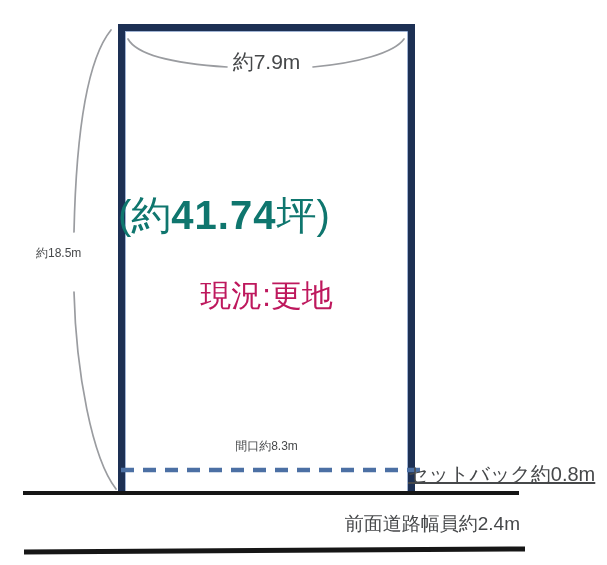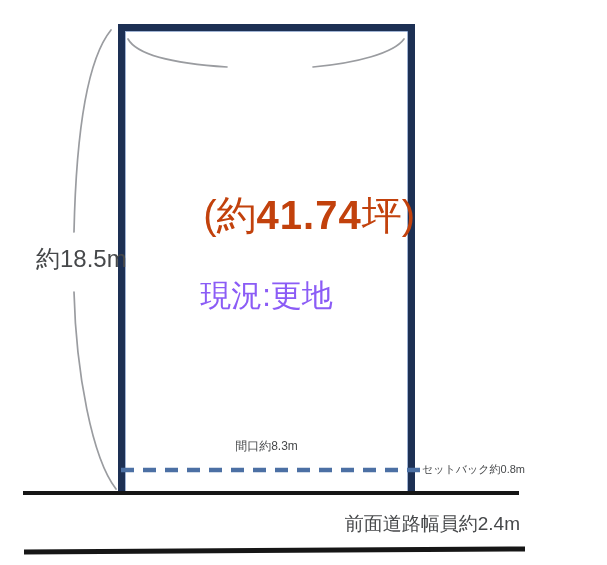"約7.9m" div.lbl { html: none -> <div>約7.9m</div> }
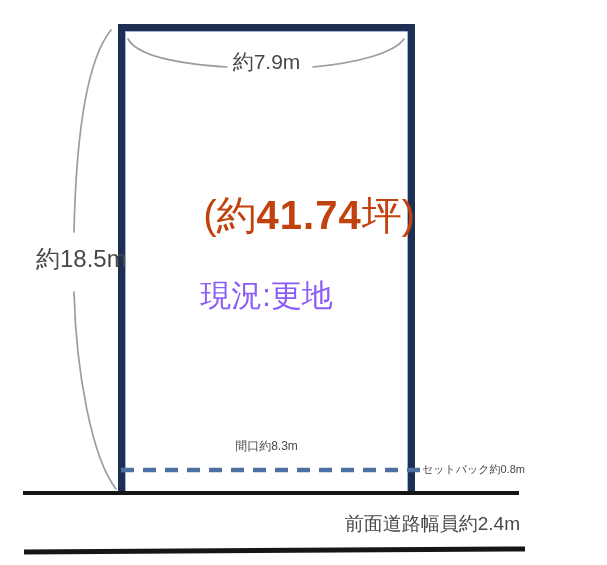"(約41.74坪)" .tsubo-line { color: #c2410c -> #0f766e; text-align: right -> left }
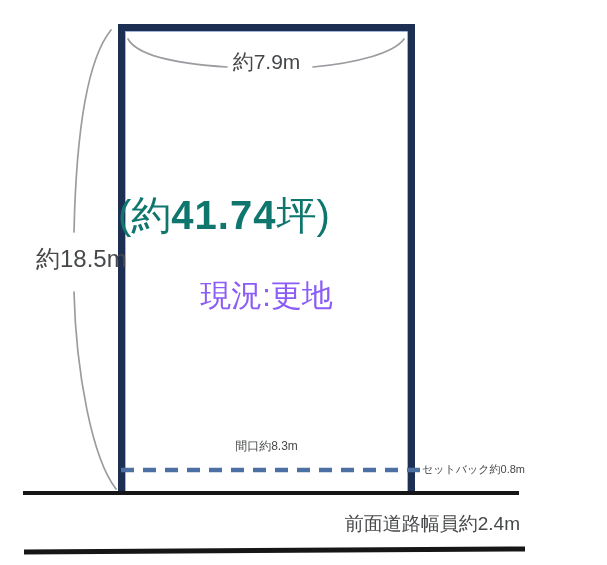"約18.5m" .side-height { font-size: 24px -> 12px }
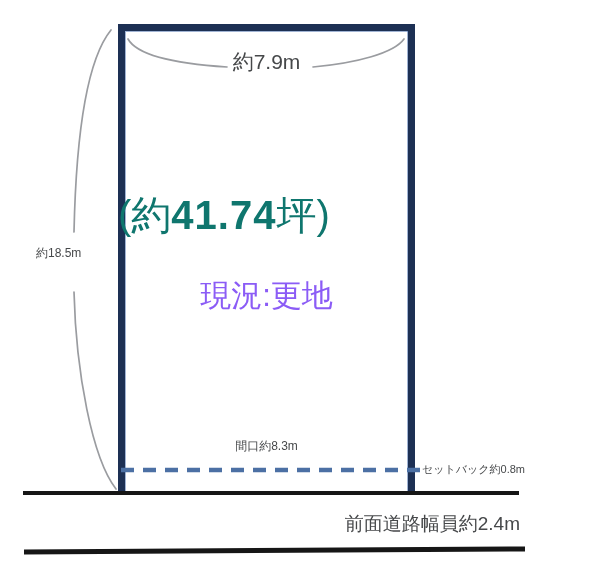"現況:更地" .status-line { color: #8b5cf6 -> #be185d }
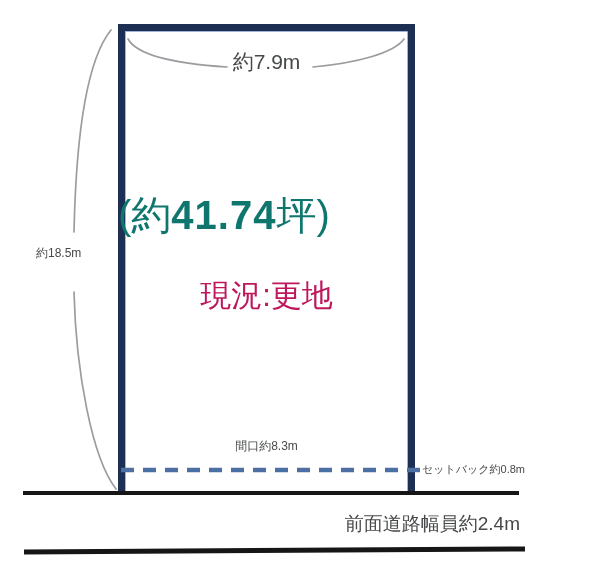"セットバック約0.8m" .setback { font-size: 11px -> 20px; left: 422px -> 408px; text-decoration: none -> underline }
